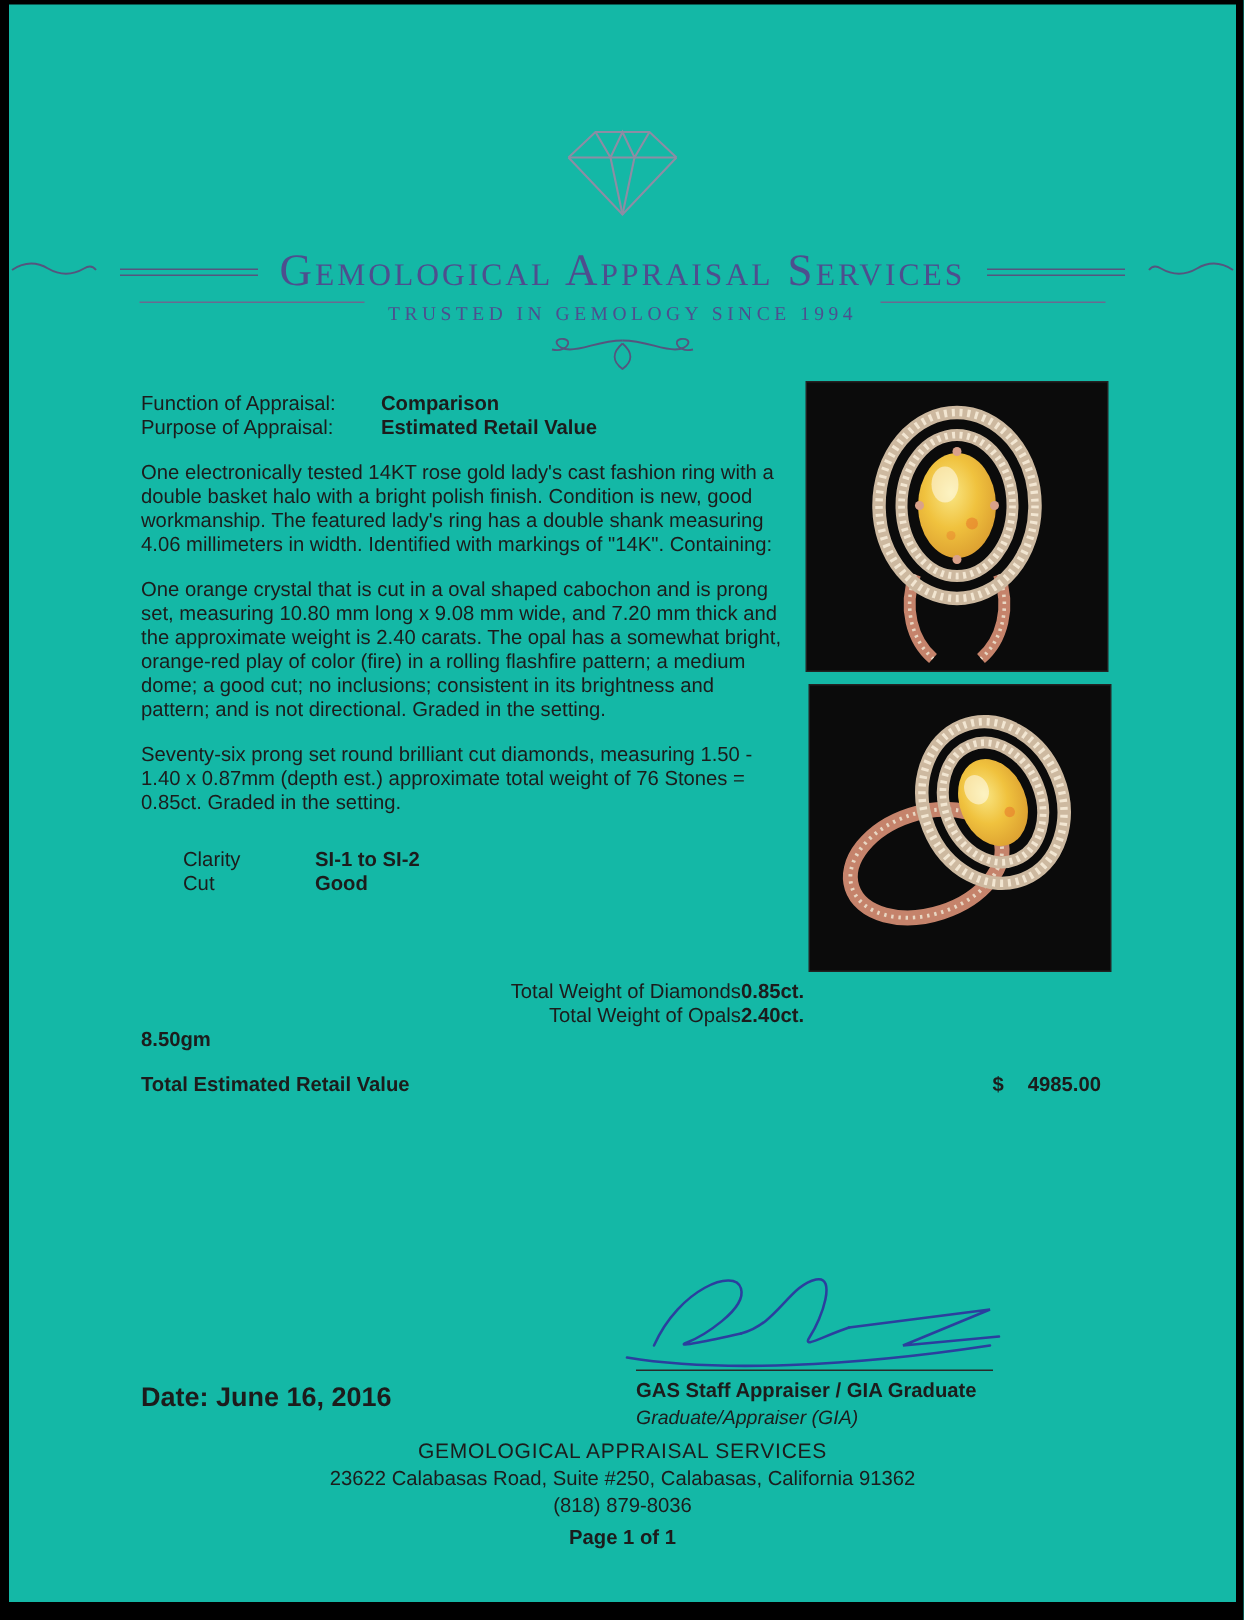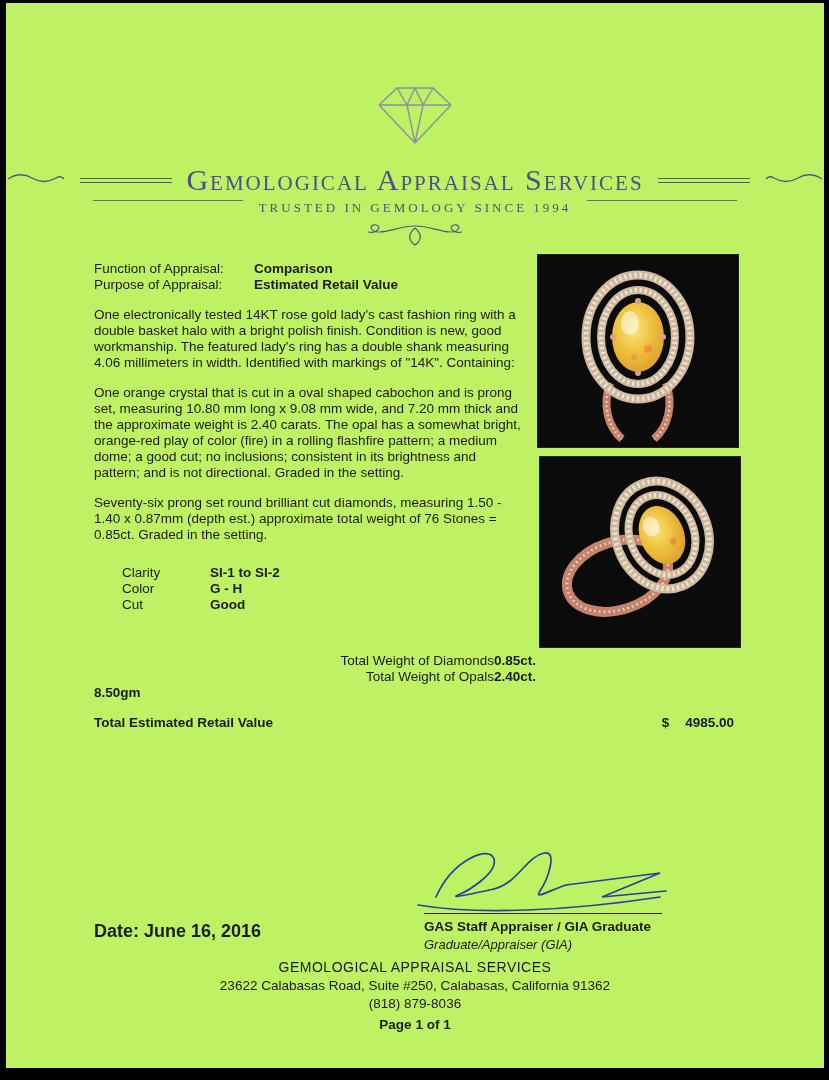"Gemological Appraisal Services" .sheet { background: #bef264 -> #14b8a6 }
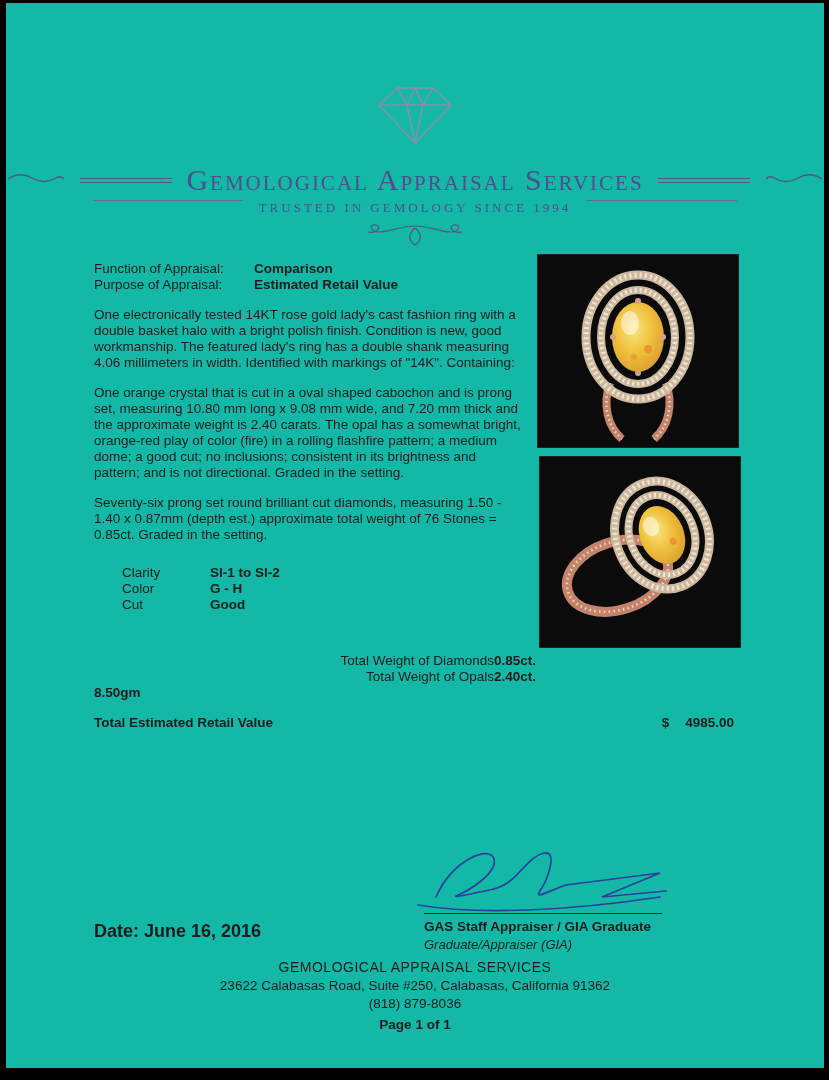"Color" div.grade-row { html: <div> <span>Color</span> <span>G - H</span> </div> -> none }
